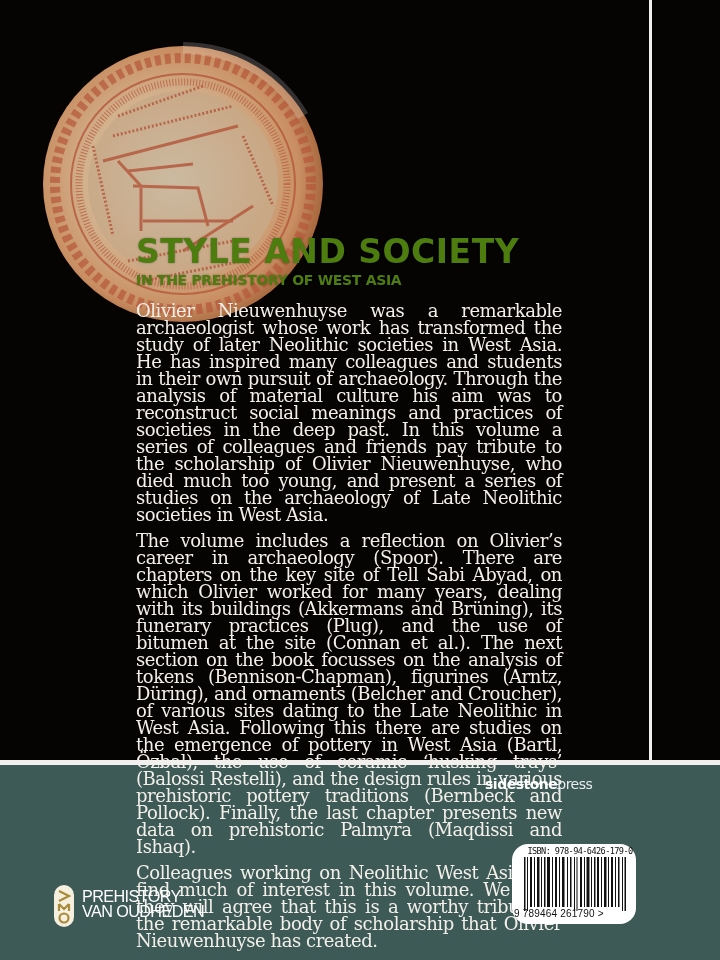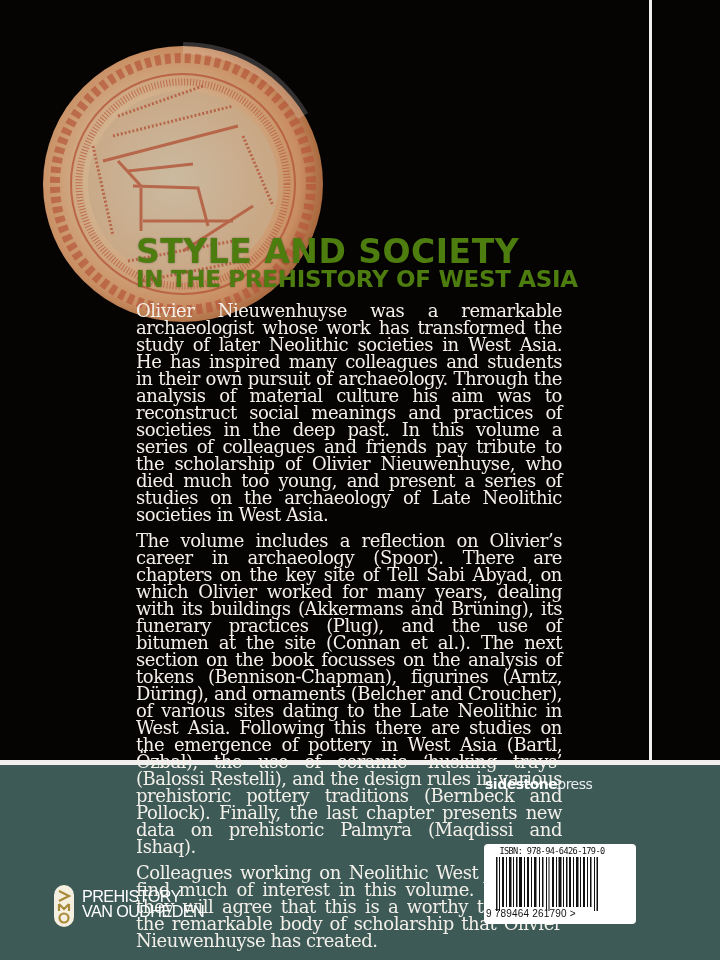"IN THE PREHISTORY OF WEST" .title-sub { font-size: 23px -> 14px; margin-top: none -> 5px }
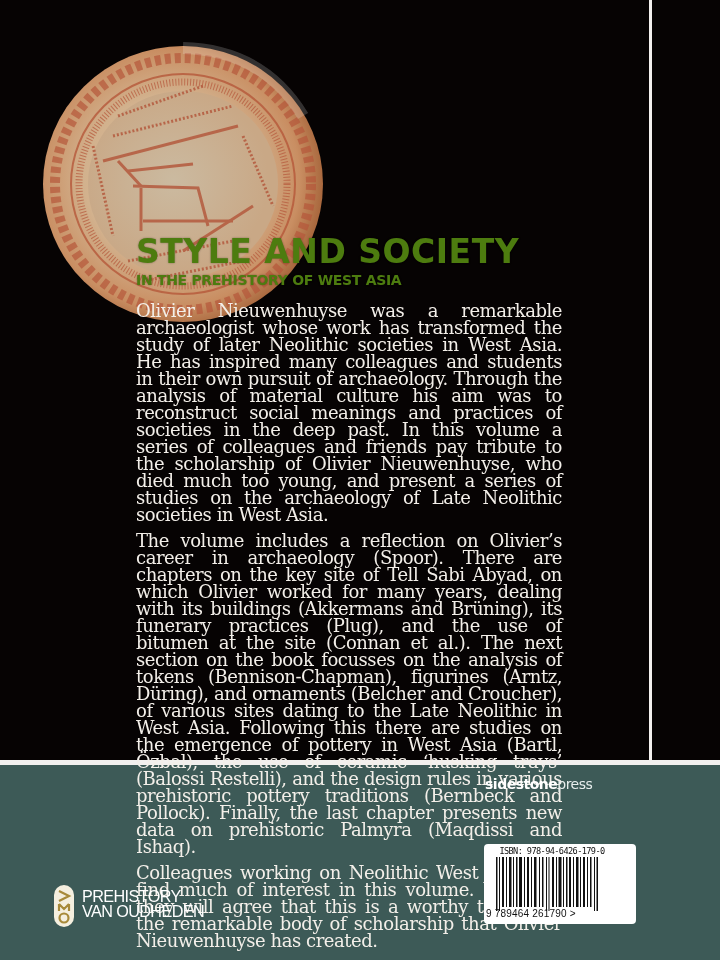"ISBN: 978-94-6426-179-0" .barcode-box { border-radius: 4px -> 16px; left: 484px -> 512px; width: 152px -> 124px }
